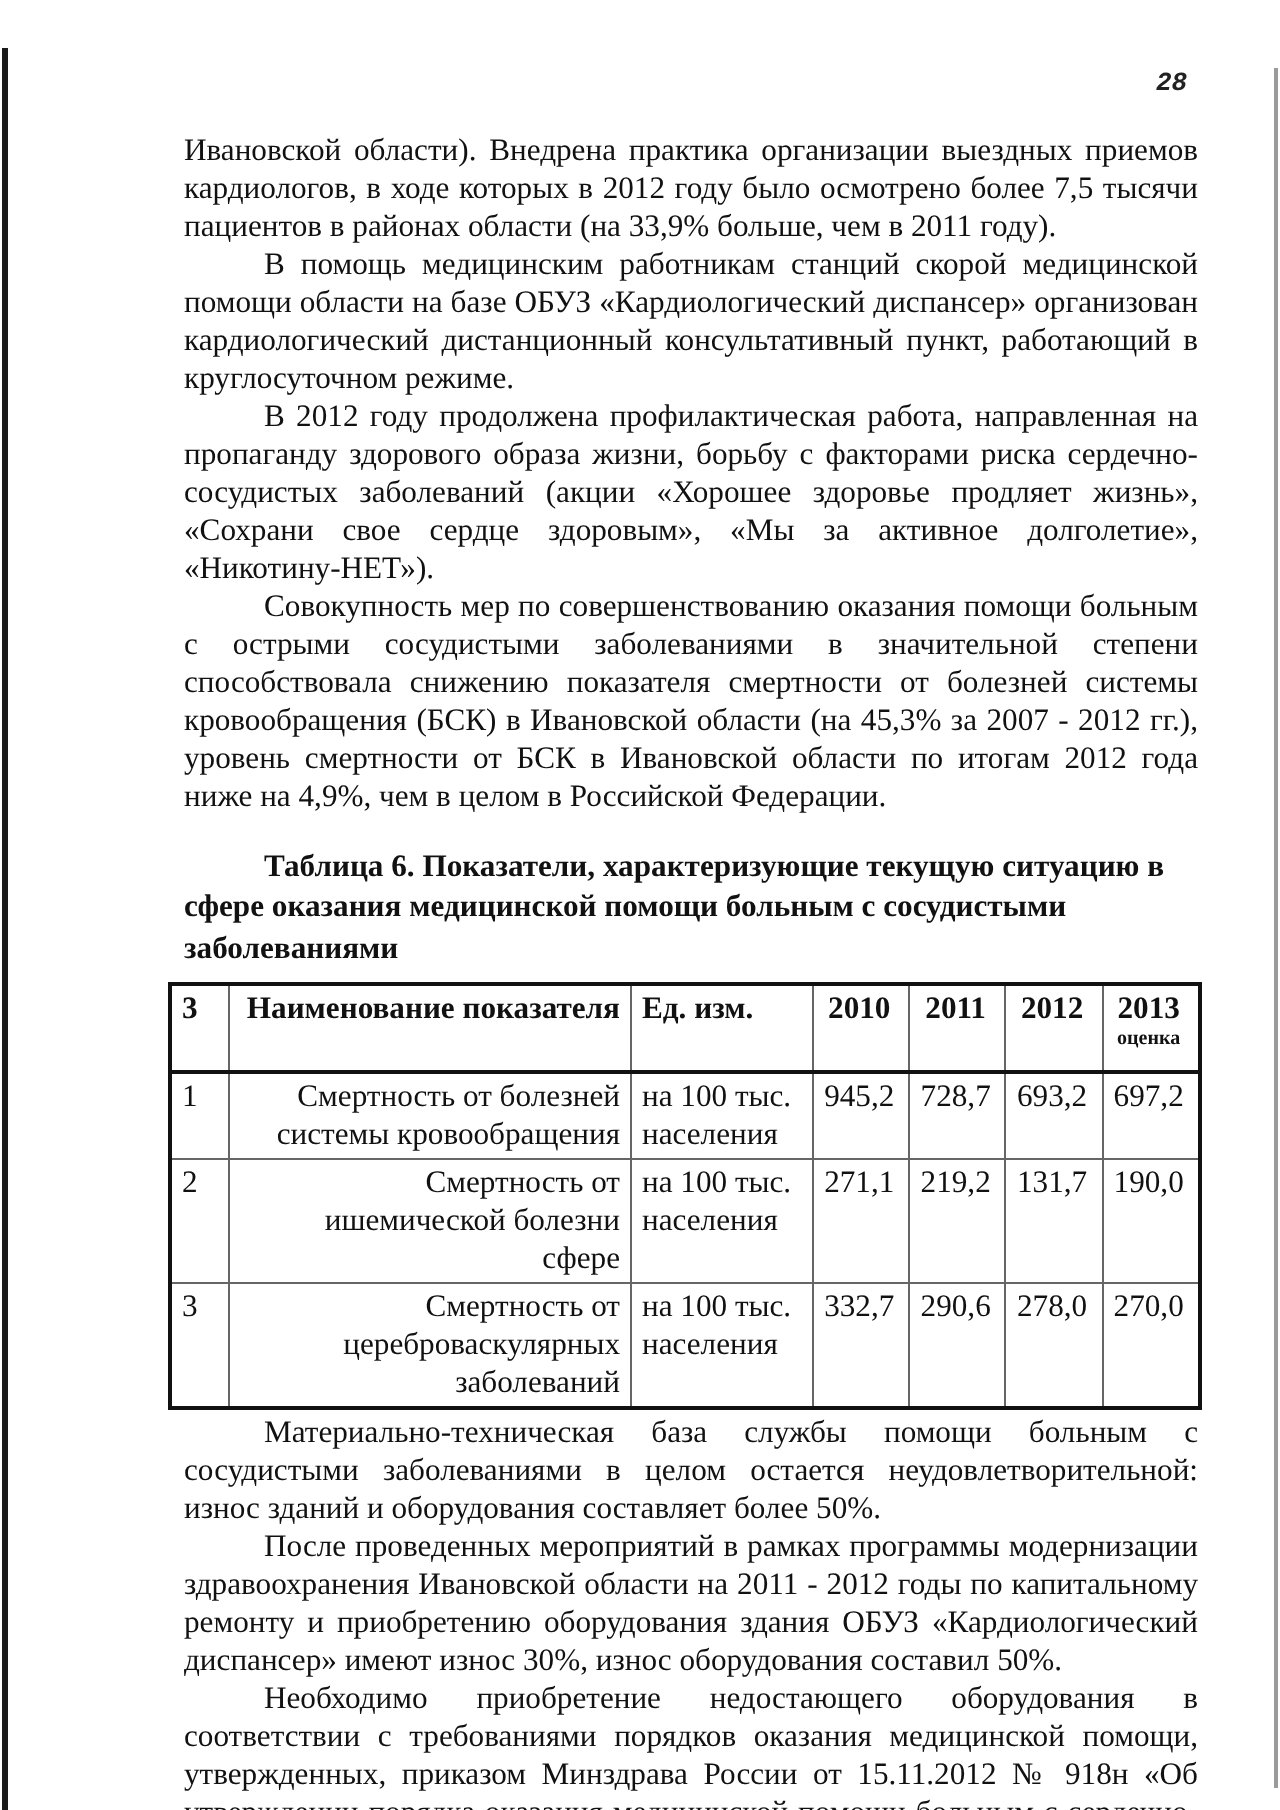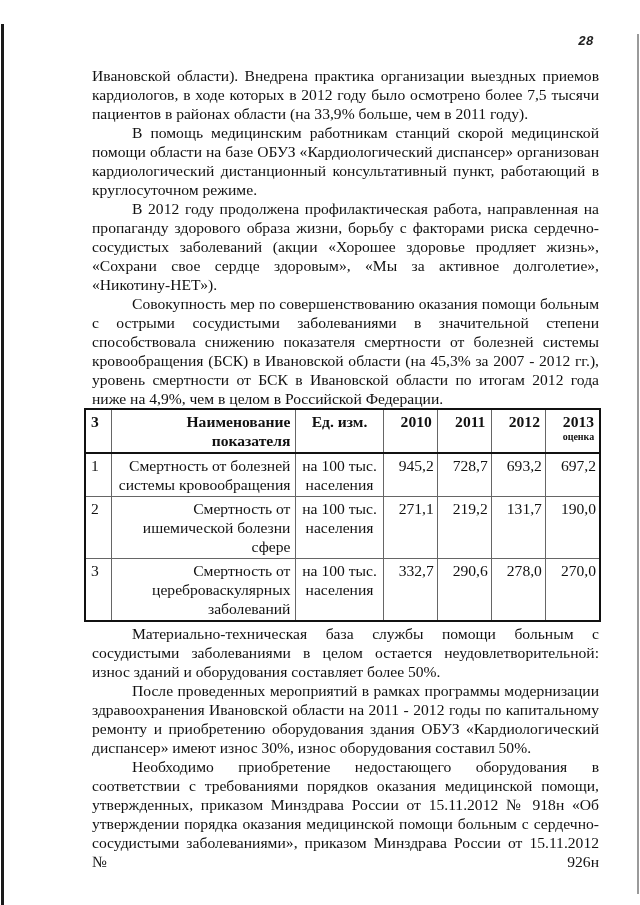"Таблица 6. Показатели, характеризующие" div.table-title { html: none -> <div>Таблица 6. Показатели, характеризующие текущую ситуацию в сфере оказания медицинской помощи больным с сосудистыми заболеваниями</div> }
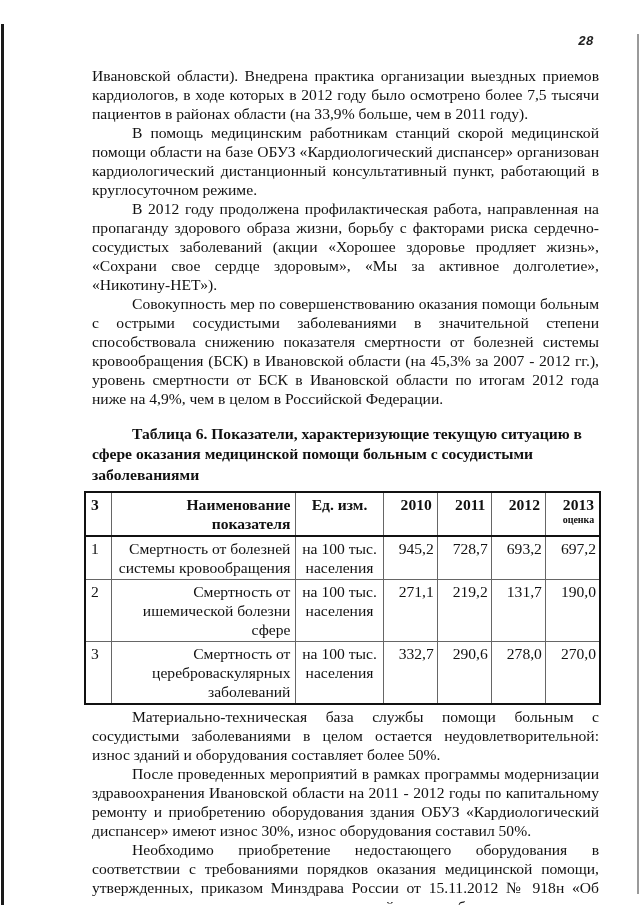"Ед. изм." table.data-table th.col-unit, table.data-table td.col-unit { text-align: center -> left }
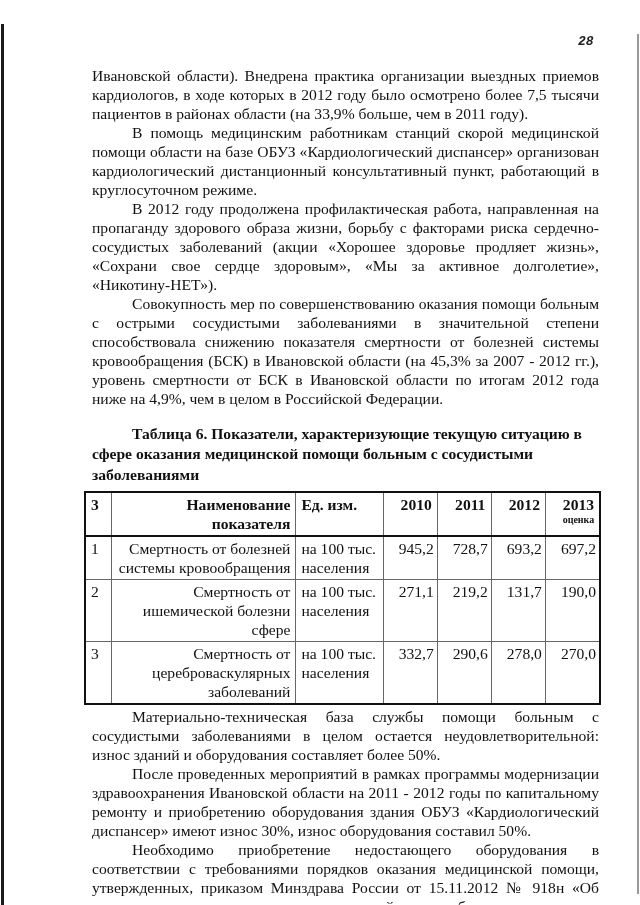"2010" table.data-table th.col-year, table.data-table td.col-year { padding-left: 15px -> 1px }
